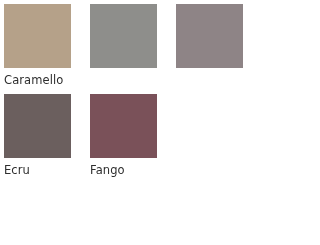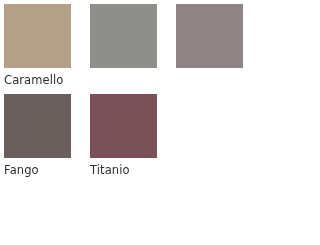"Fango" span.swatch-label { text: Fango -> Ecru }
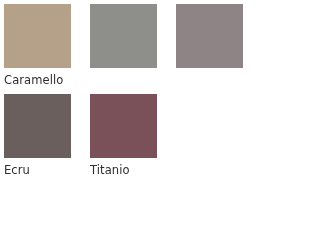"Titanio" span.swatch-label { text: Titanio -> Fango }
